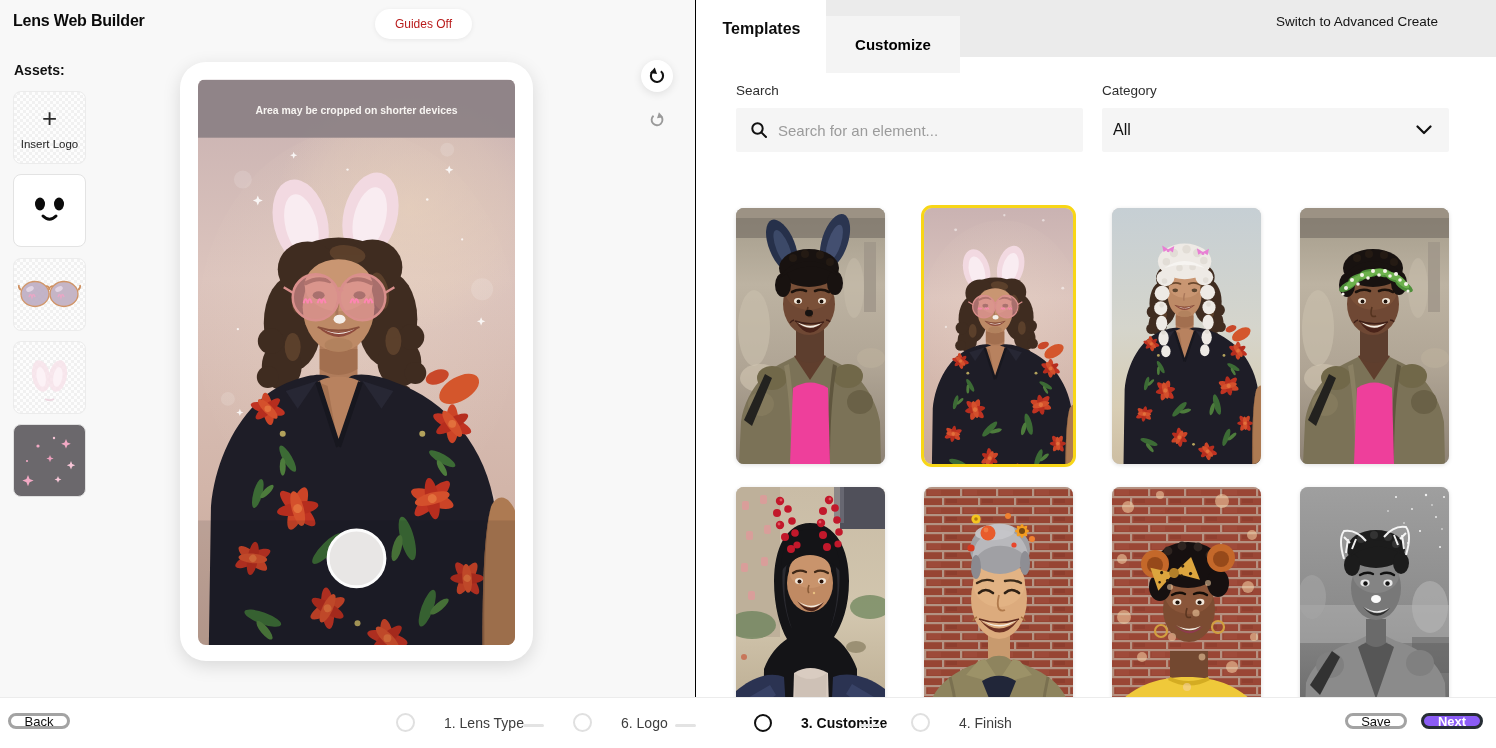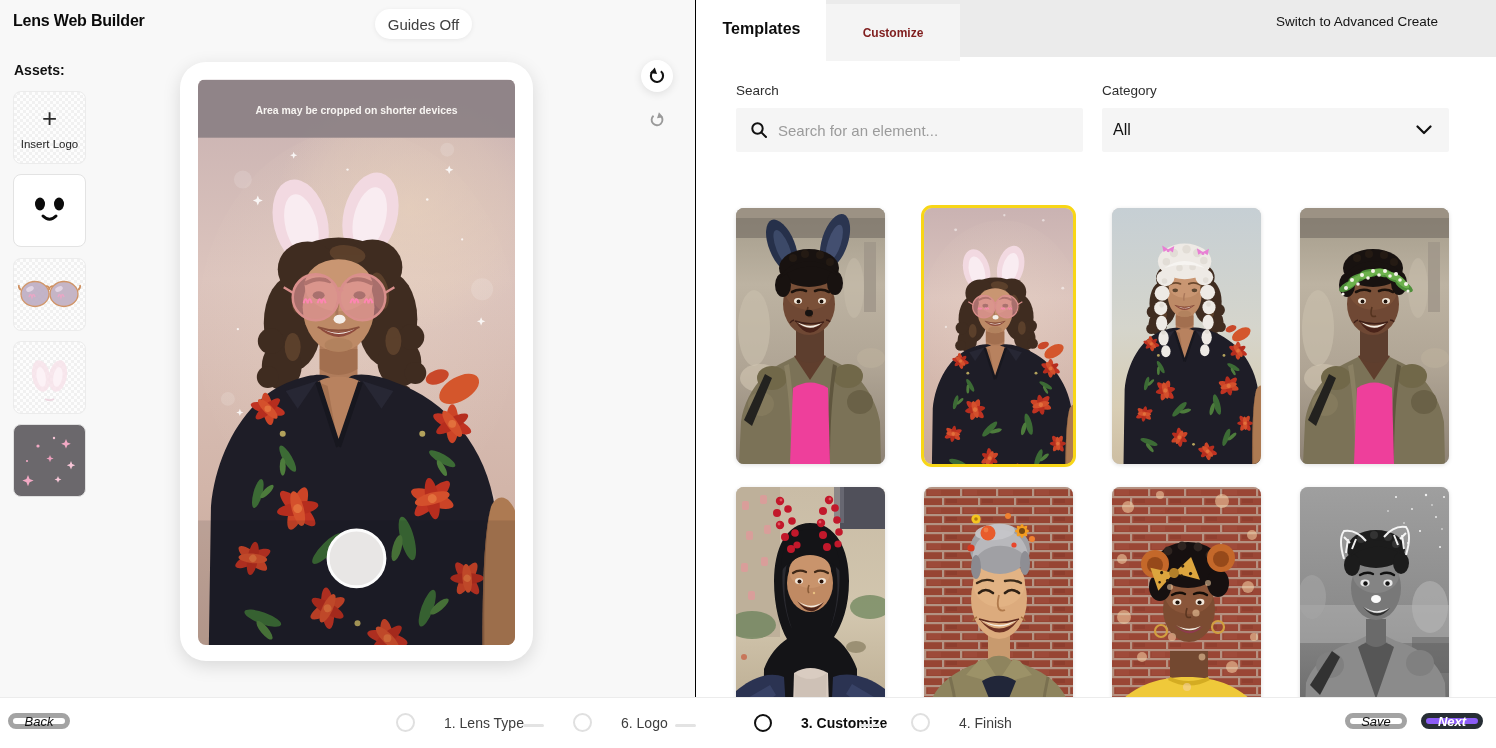"Guides Off" .pill { color: #404040 -> #b91c1c; font-size: 15px -> 12px }
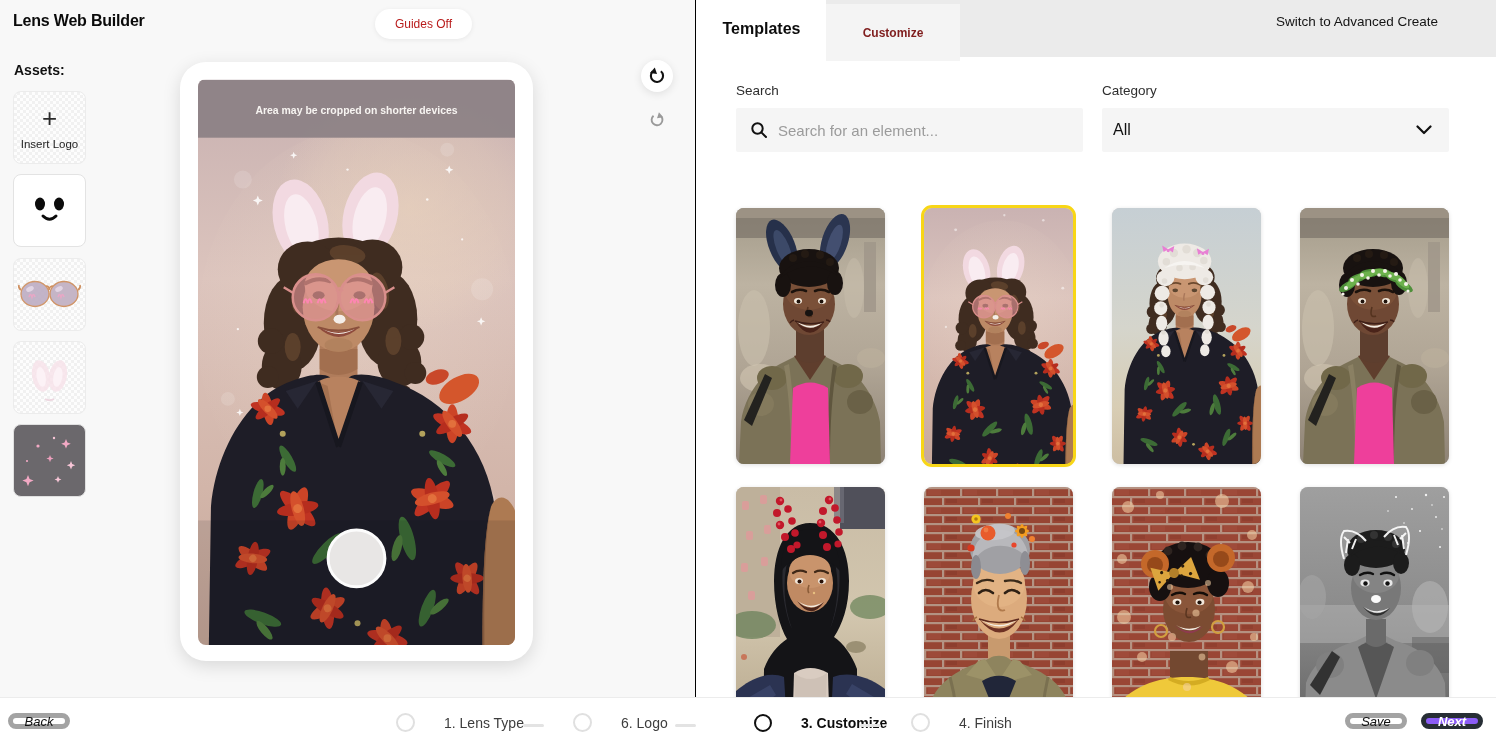"Customize" #tabCustomize { color: #7f1d1d -> #000000; font-size: 12px -> 15px; top: 4px -> 16px }
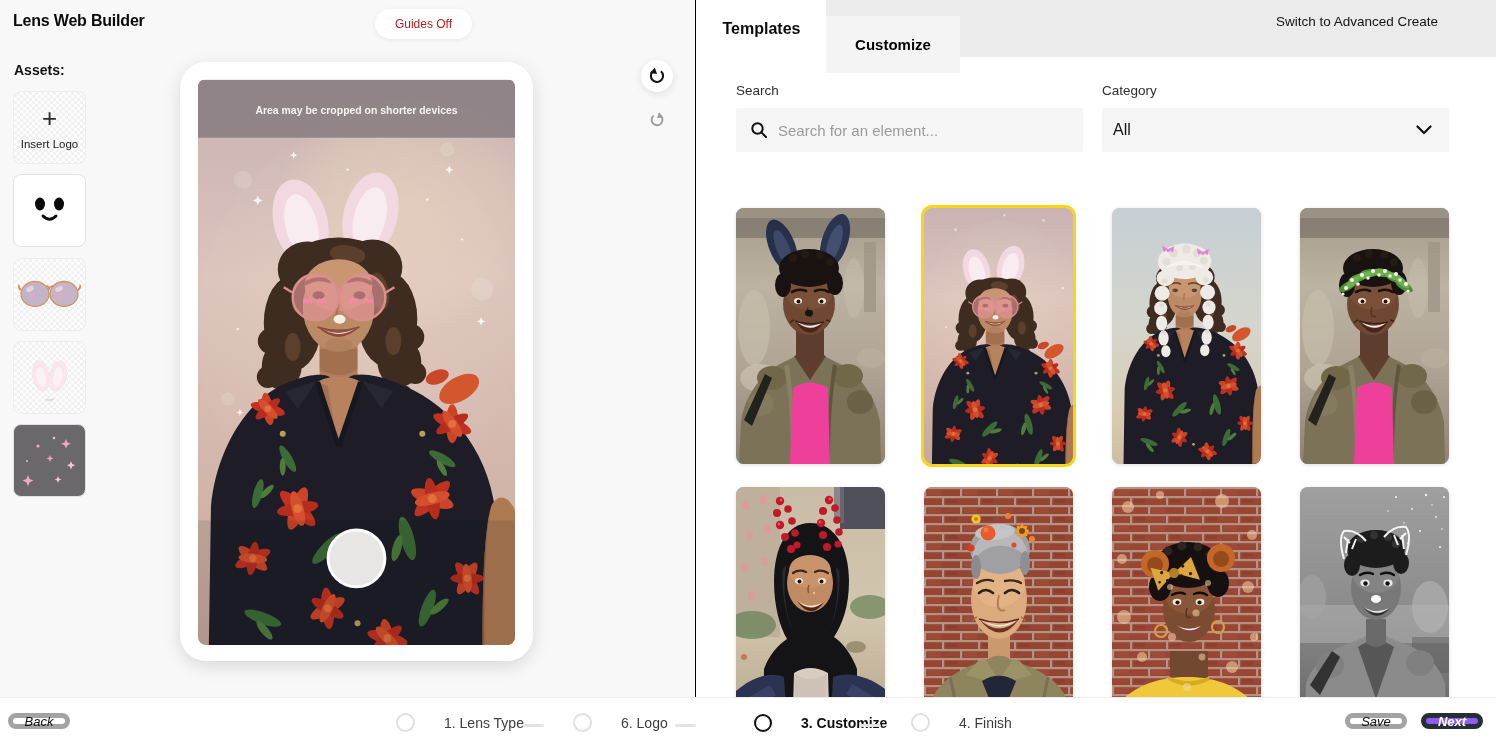"Back" .btn { border: 5px solid #a3a3a3 -> 3px solid #a3a3a3; font-style: italic -> none }
